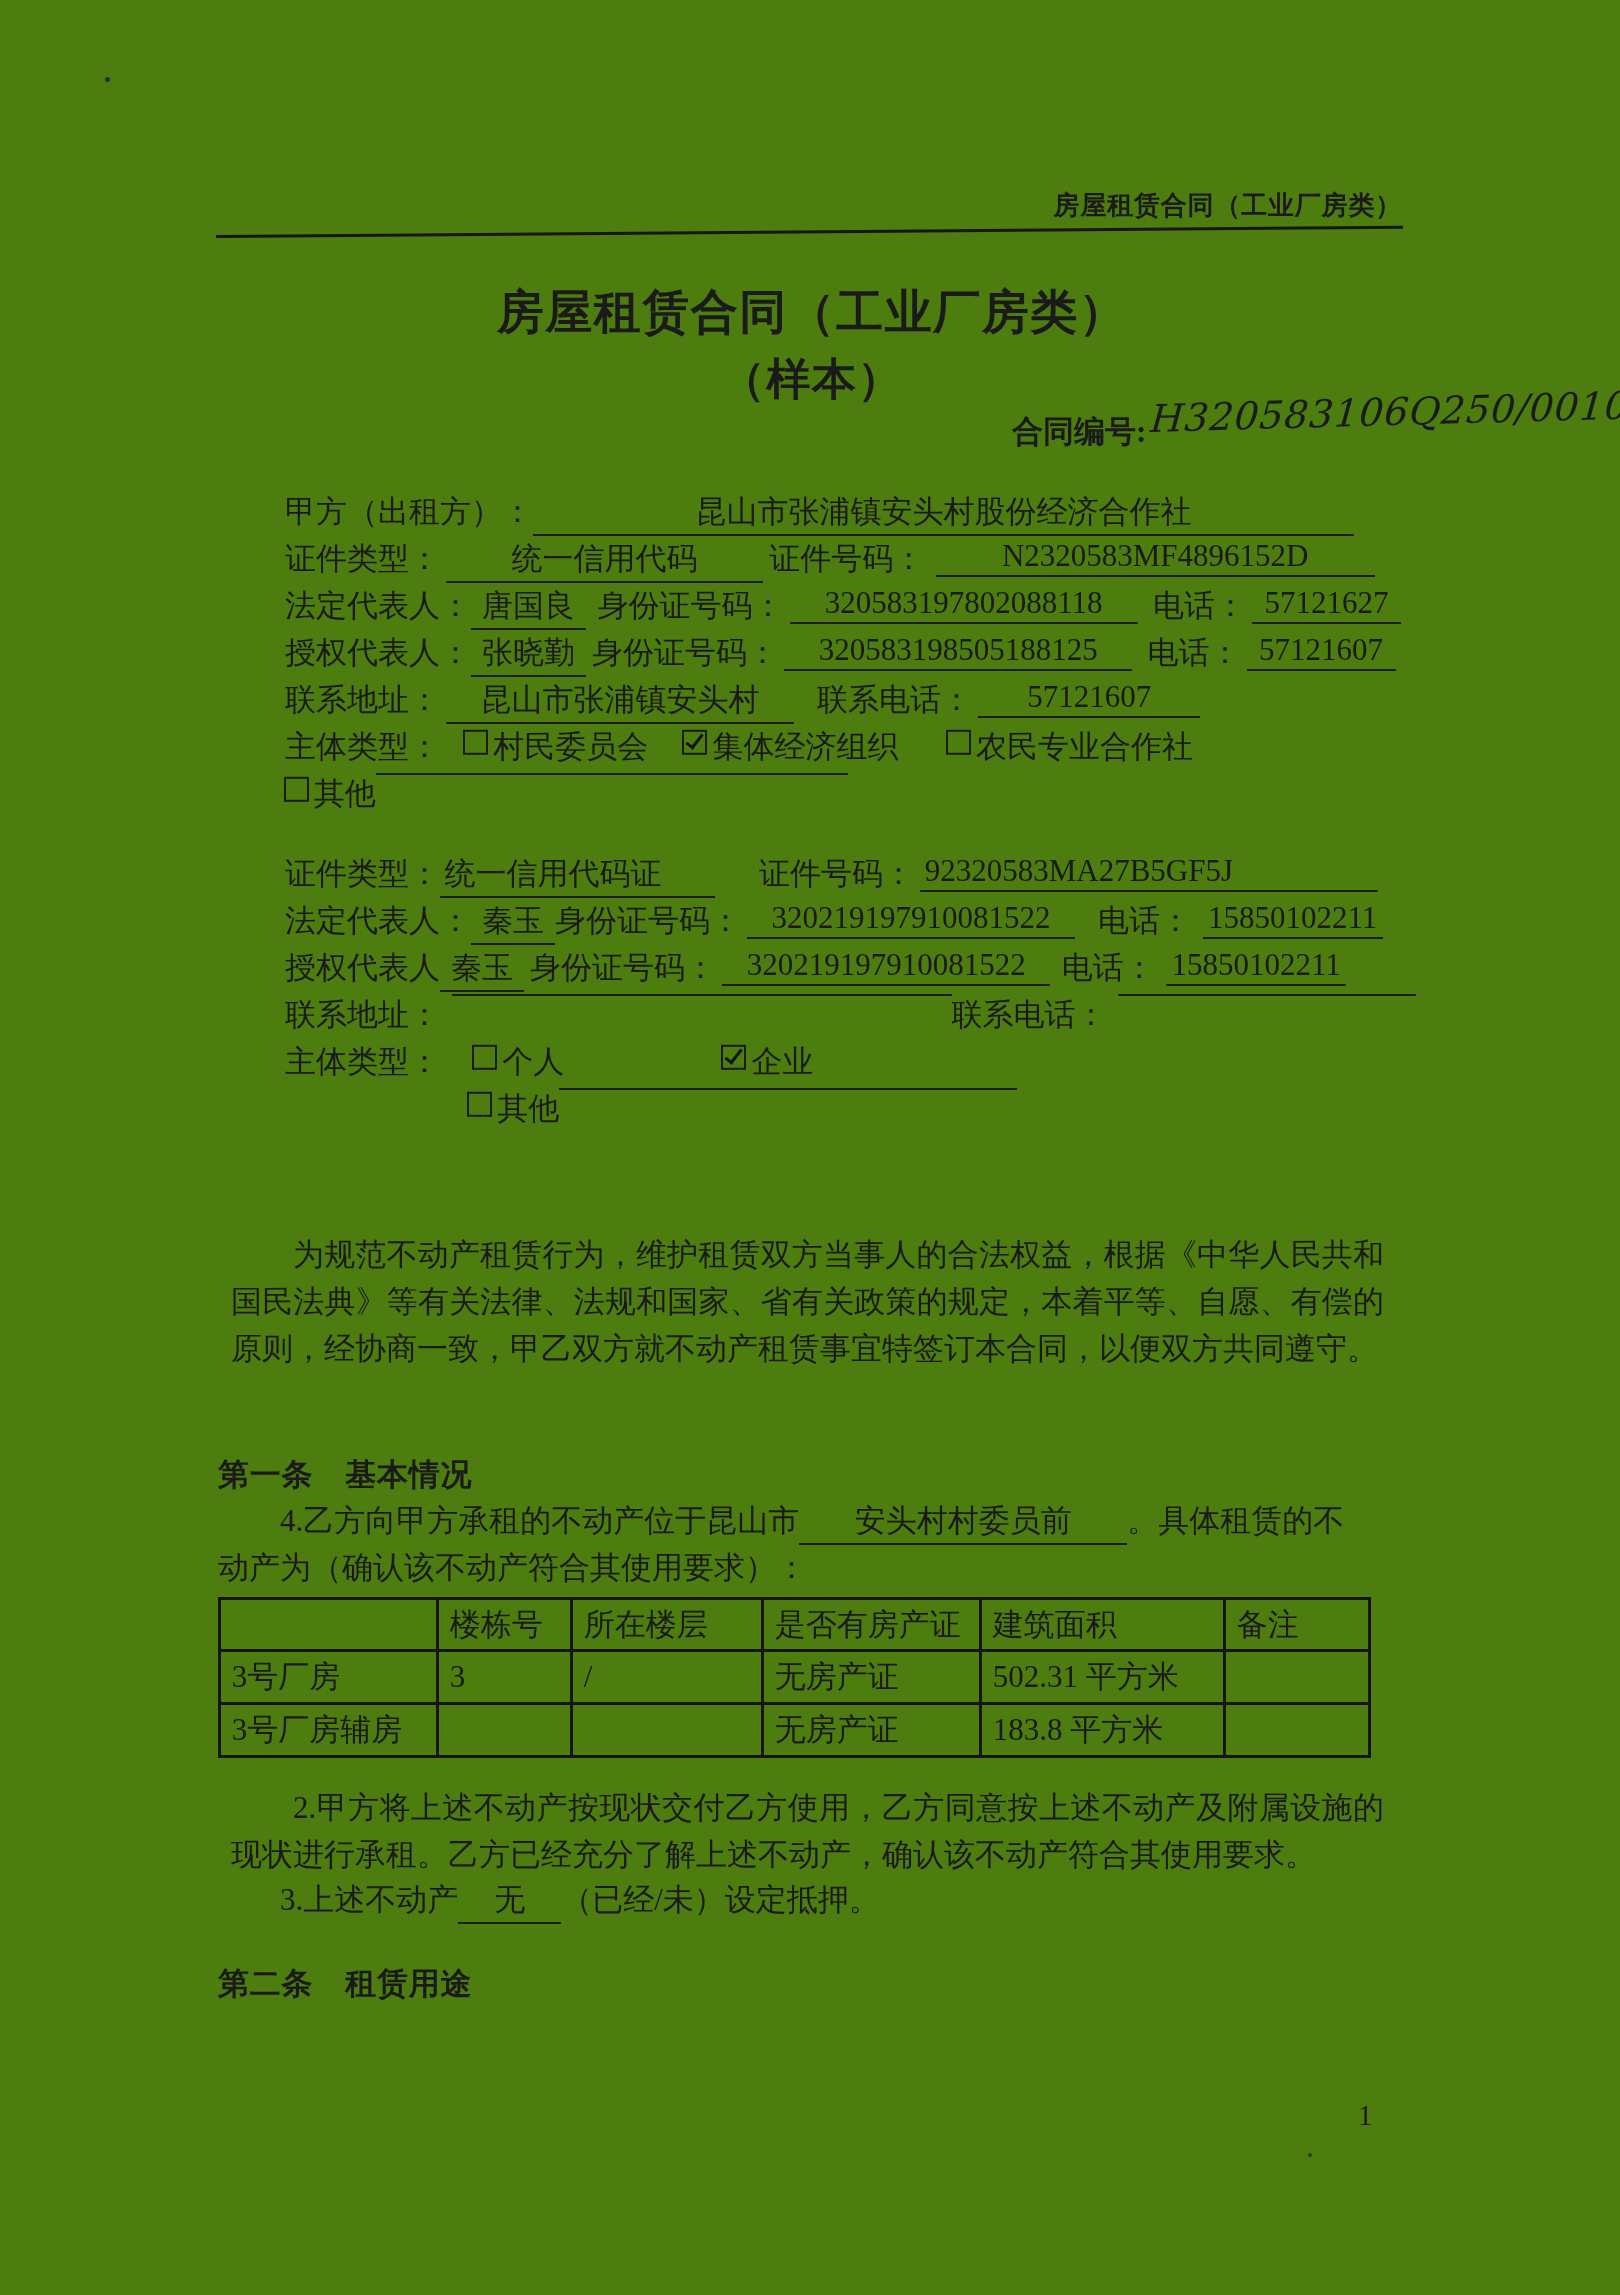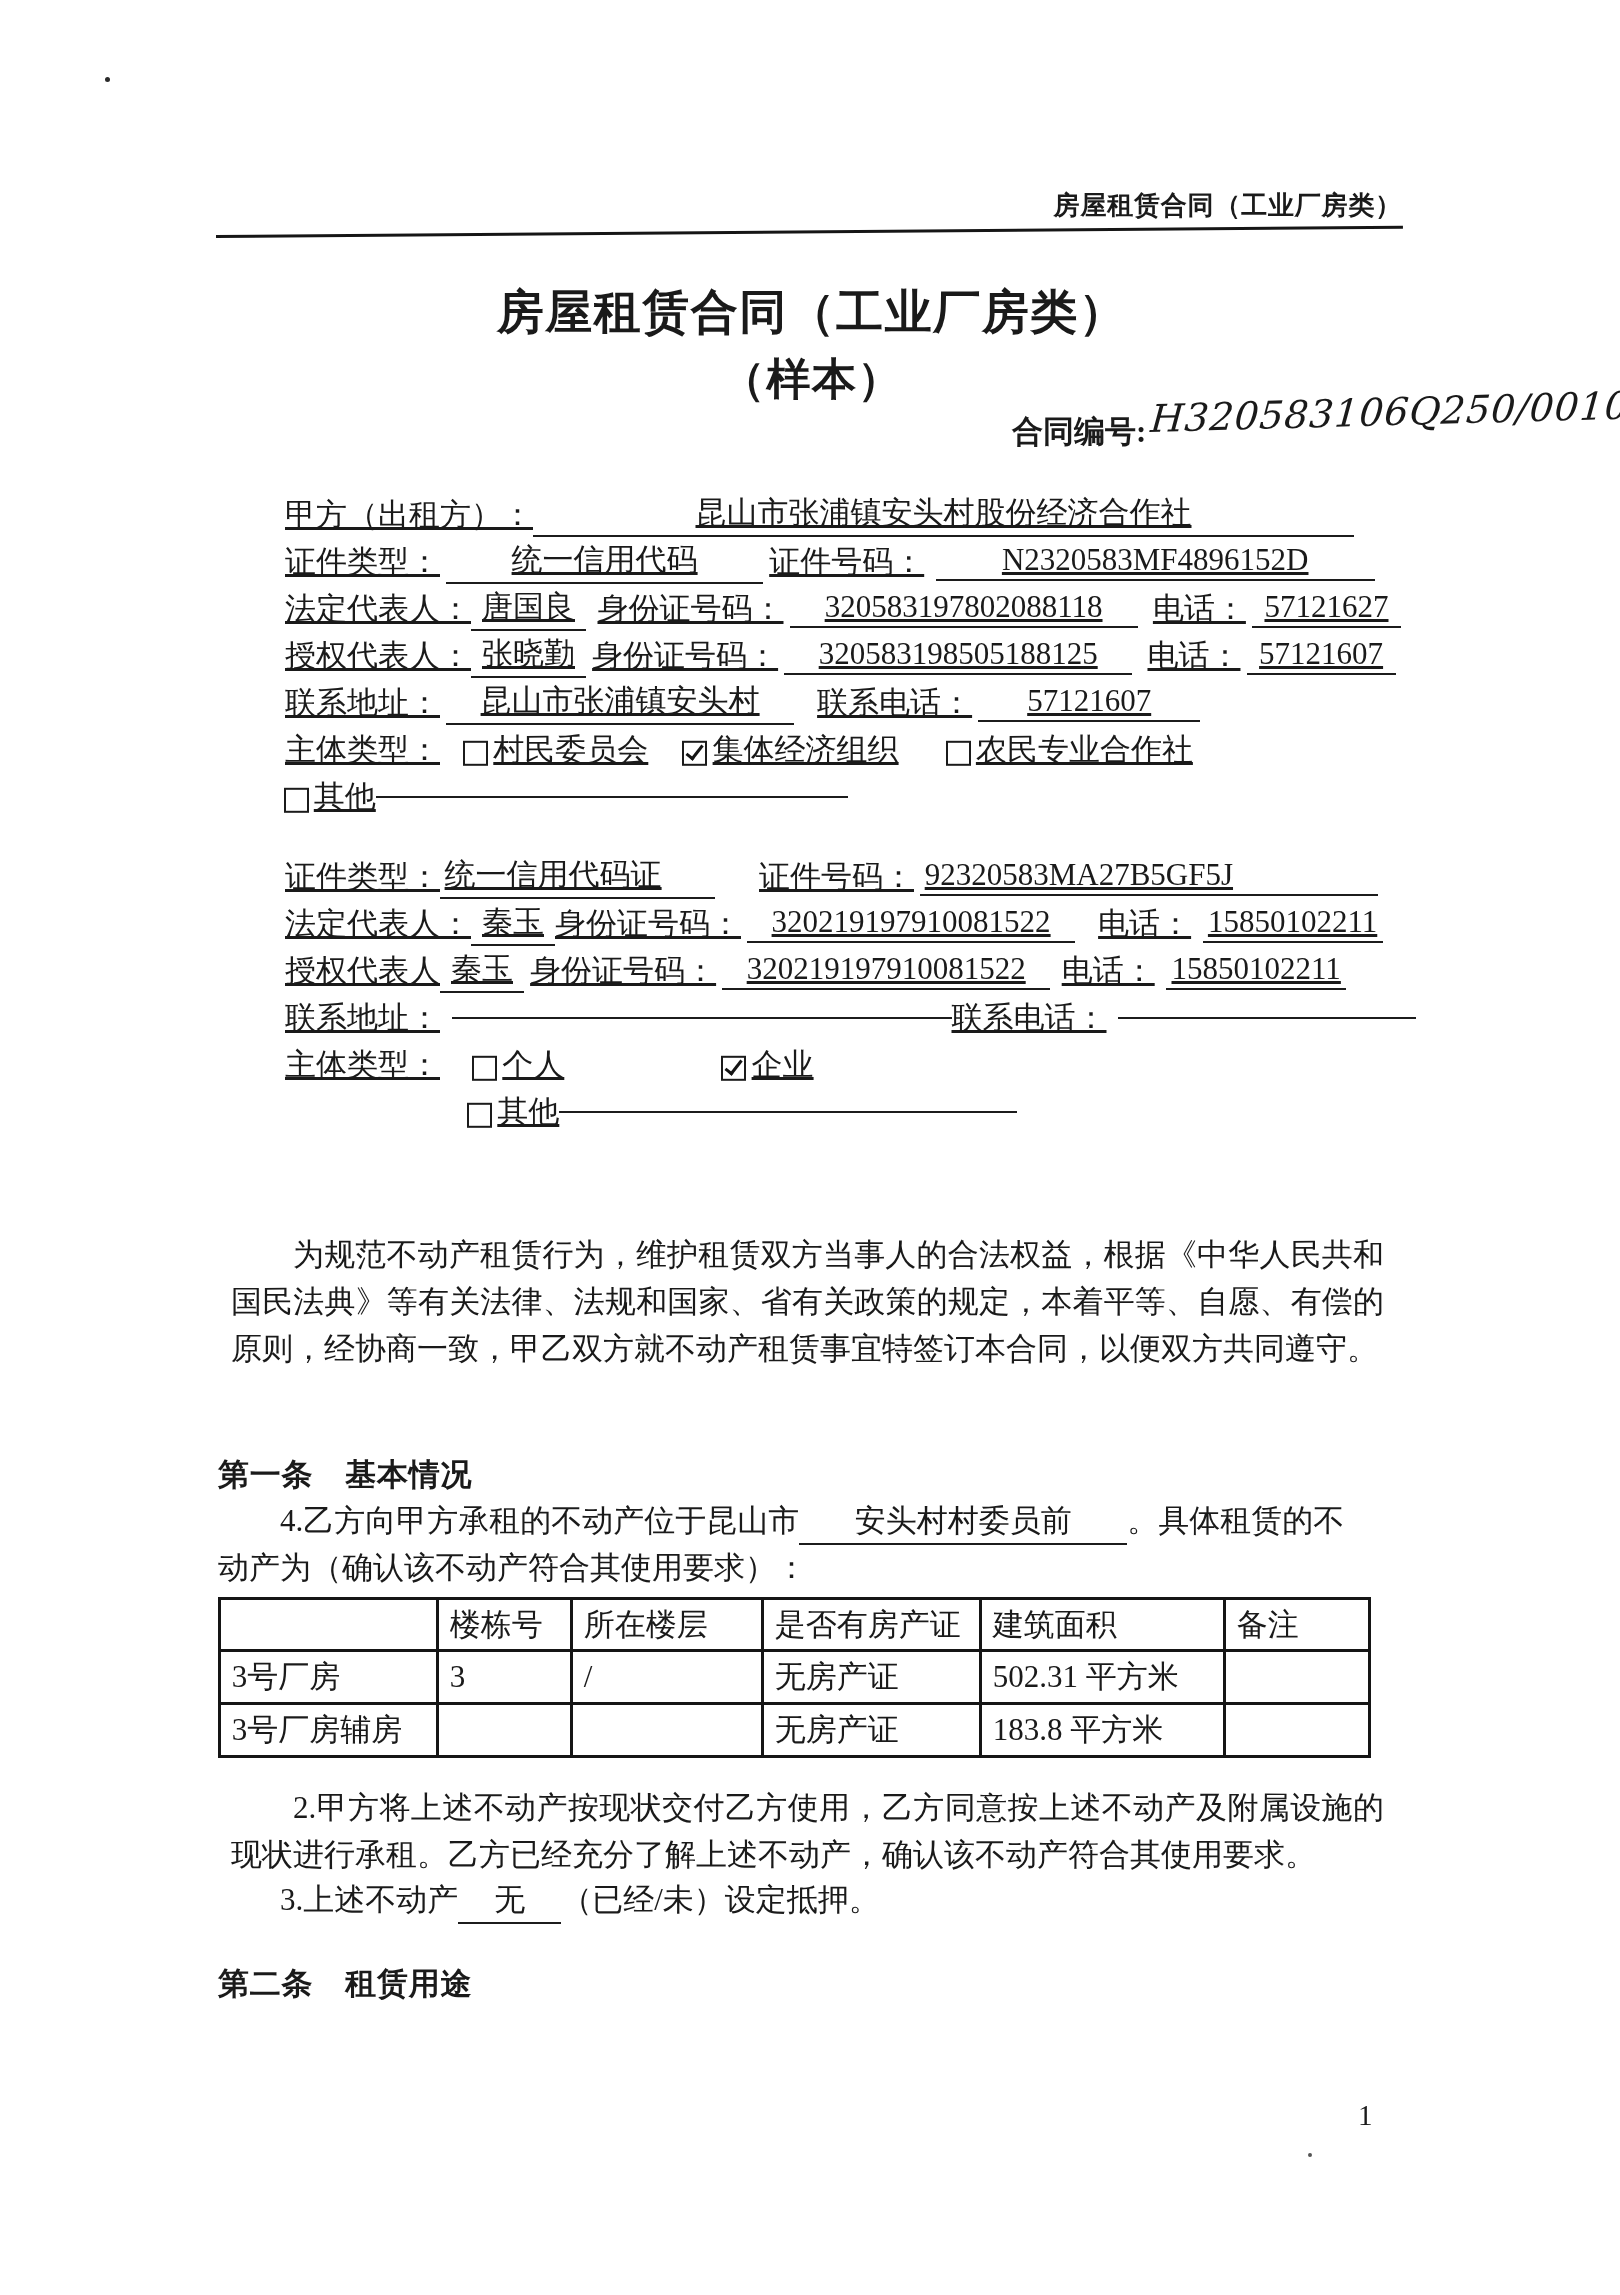"房屋租赁合同（工业厂房类）" .page { background: #ffffff -> #4d7c0f }
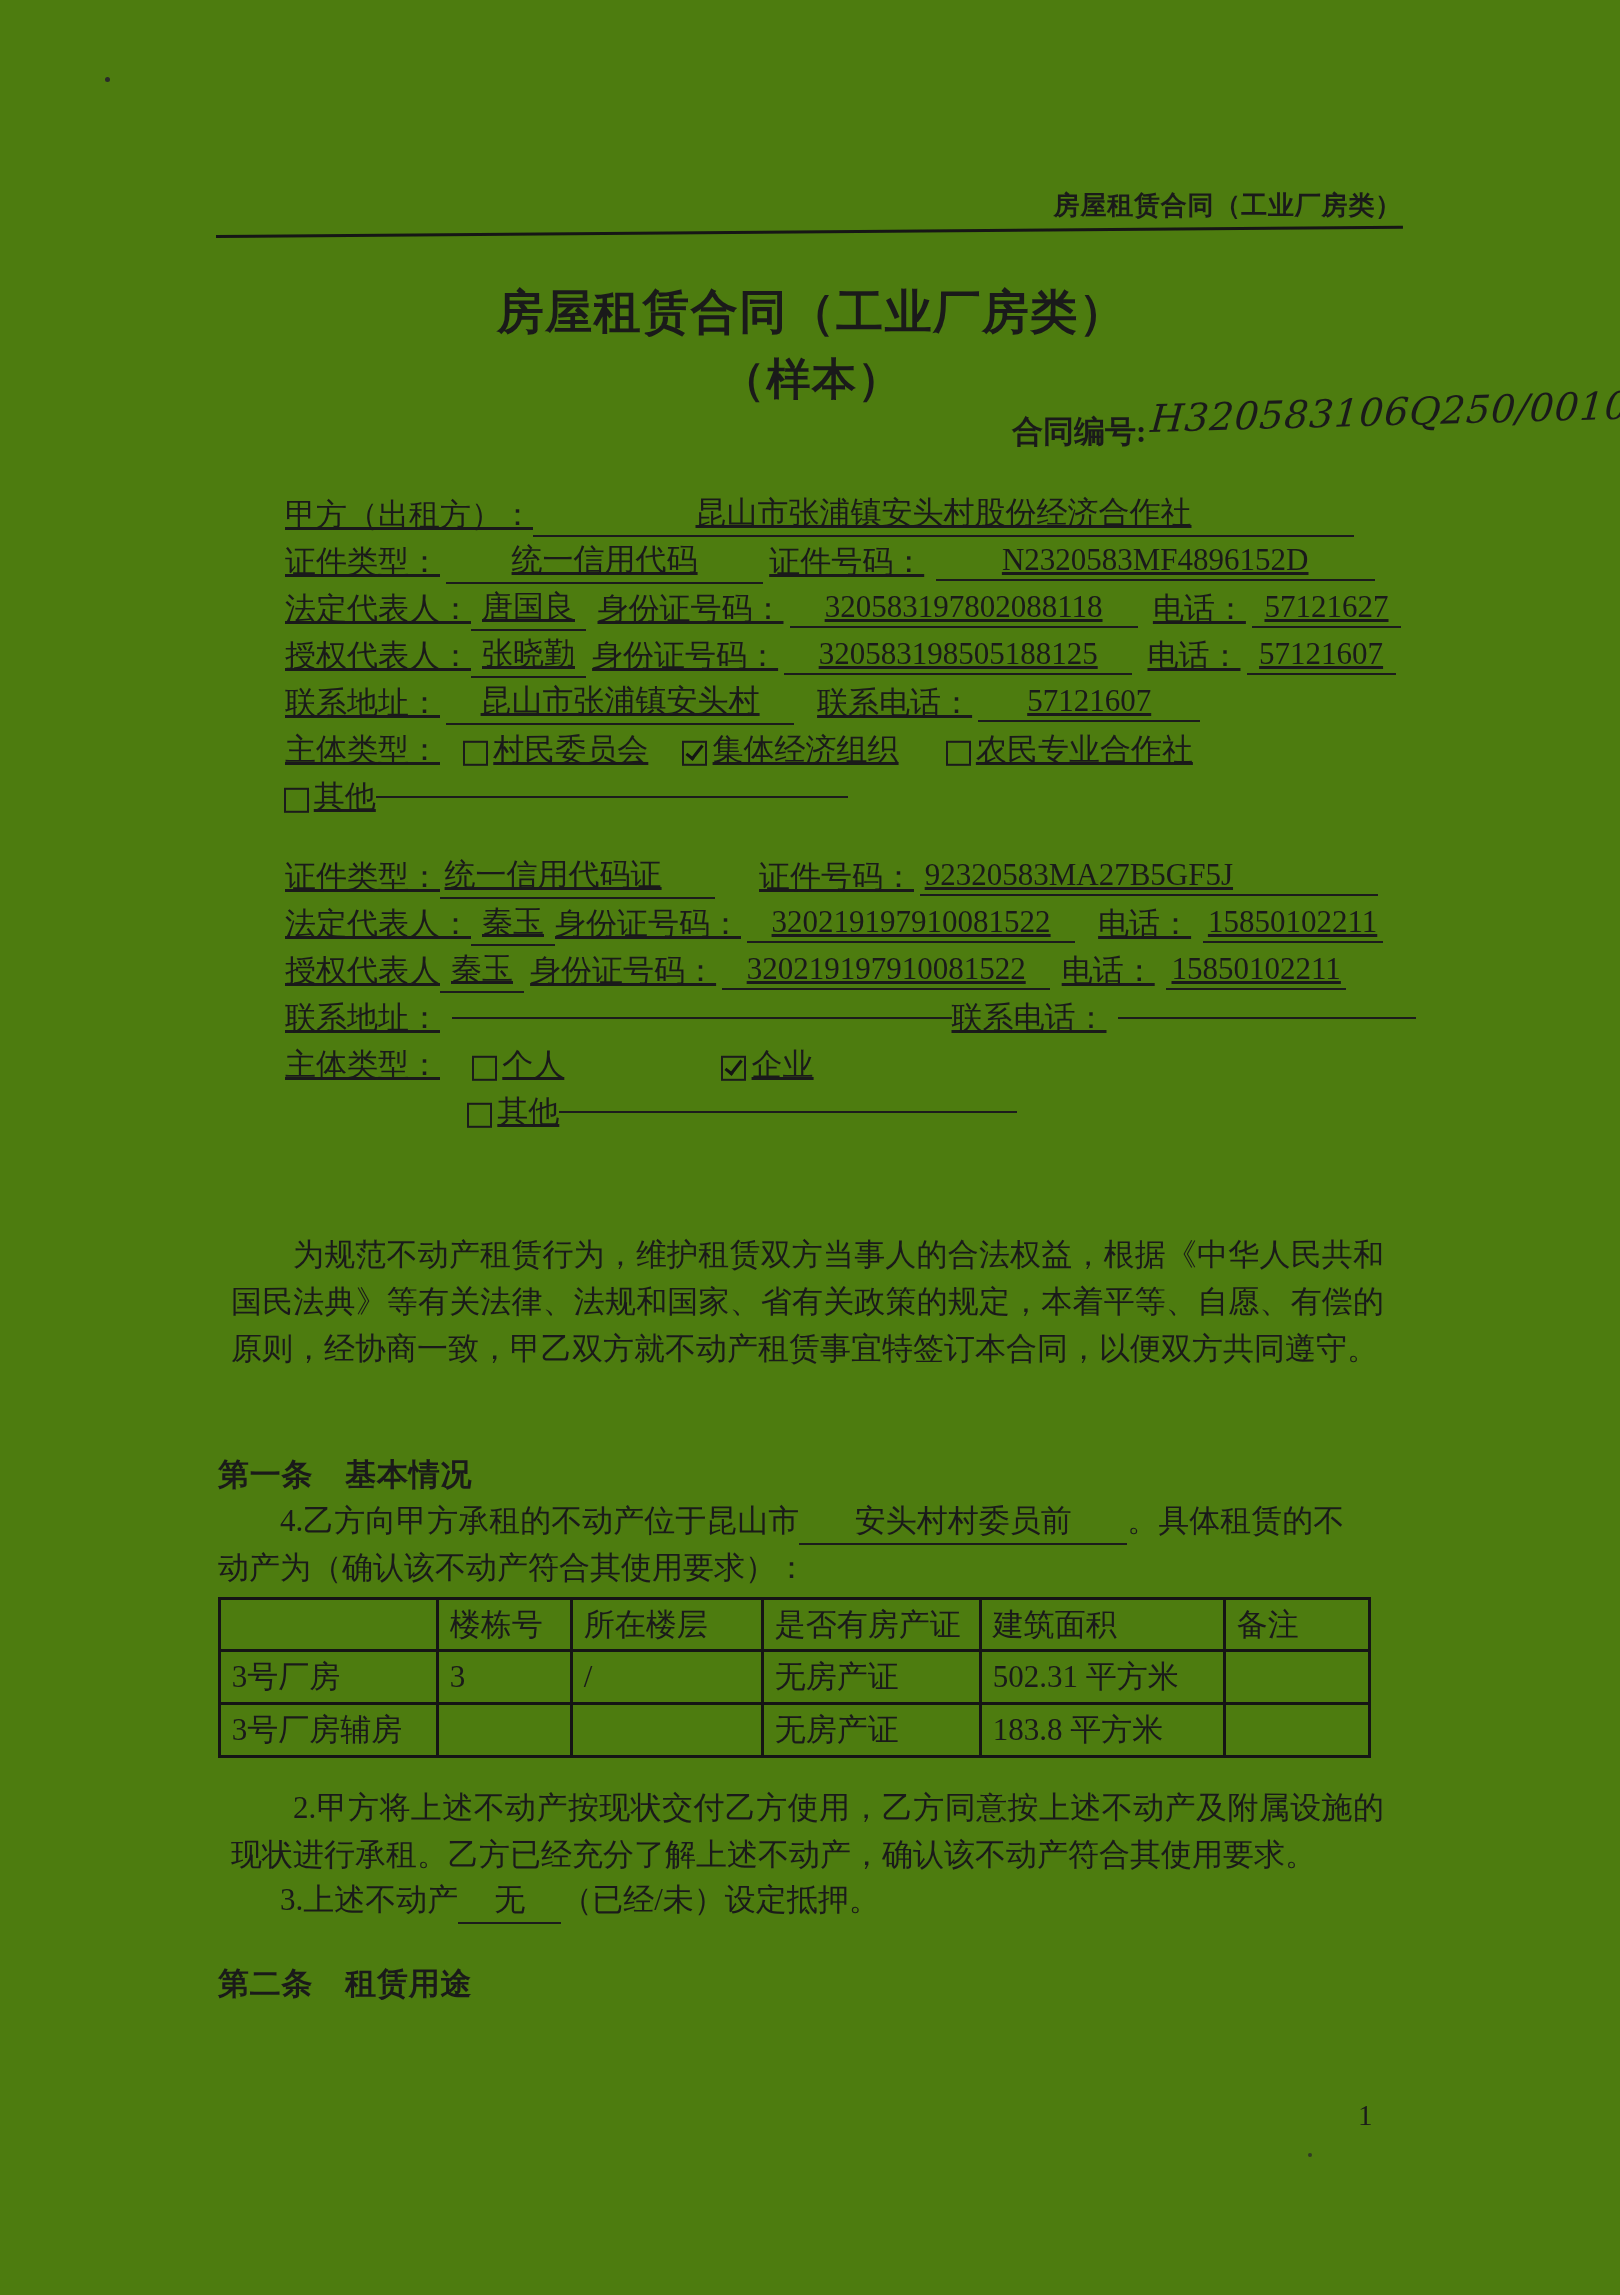"甲方（出租方）：" .row { align-items: center -> flex-start; text-decoration: underline -> none }
